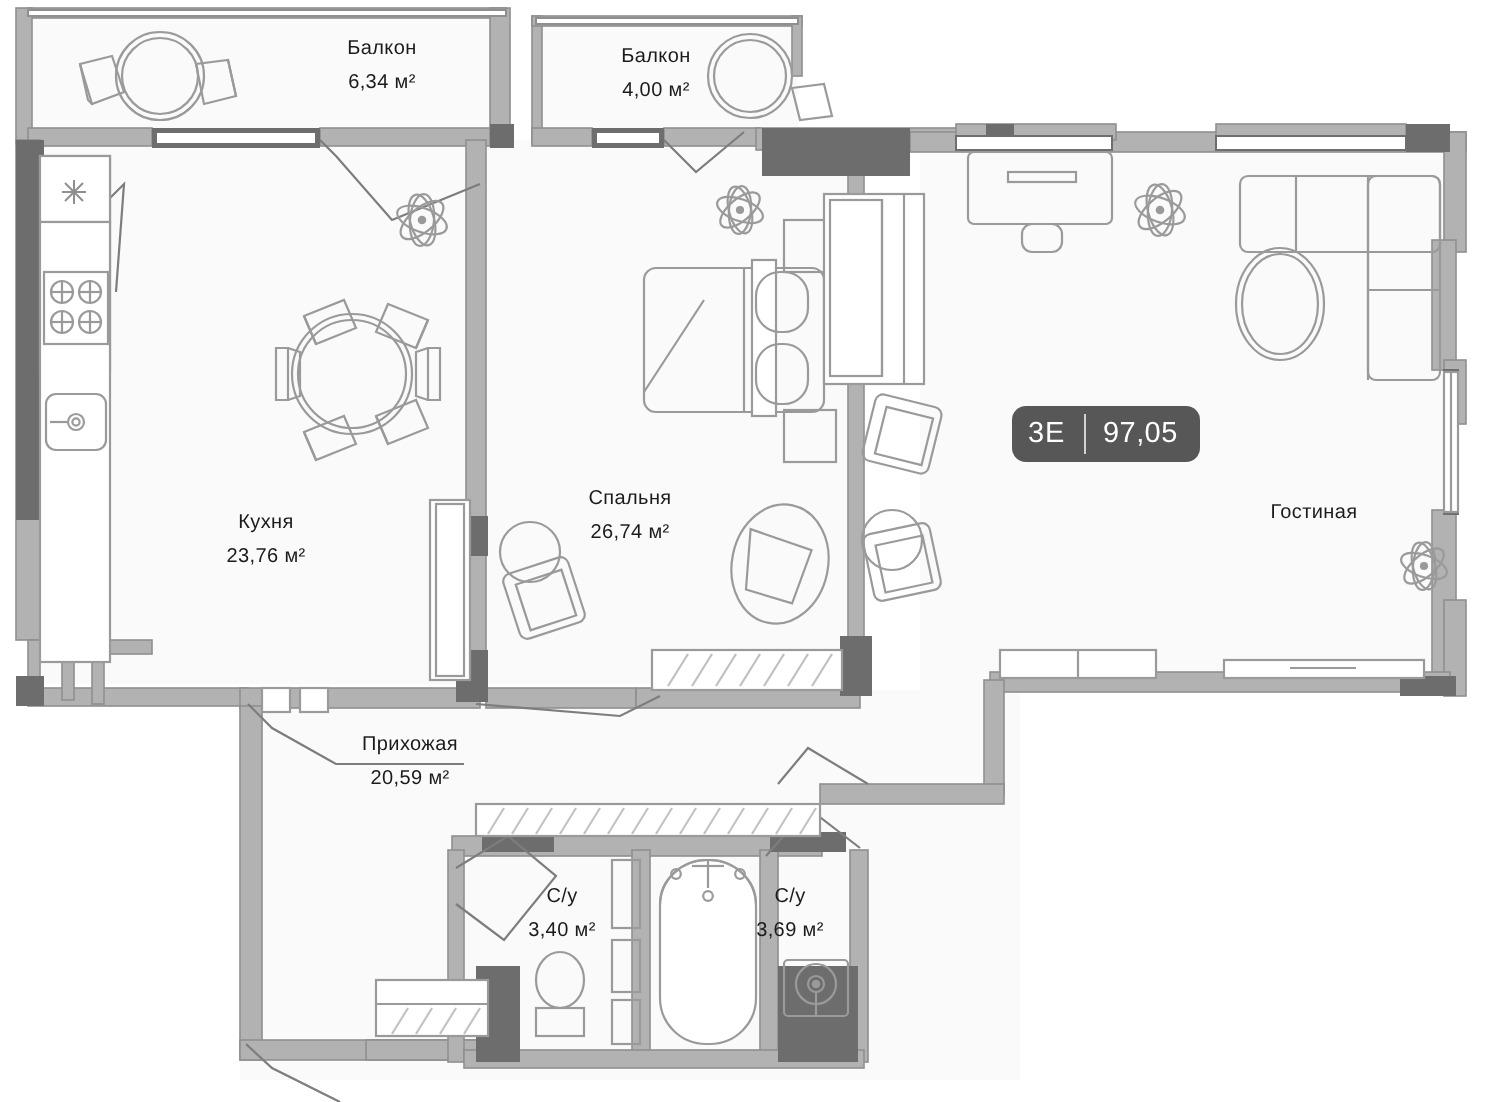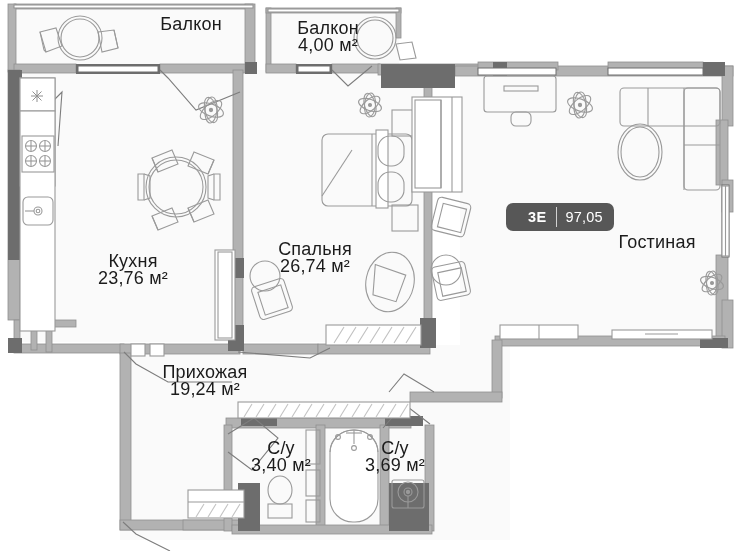"Балкон" .room-label { font-size: 18px -> 10px }
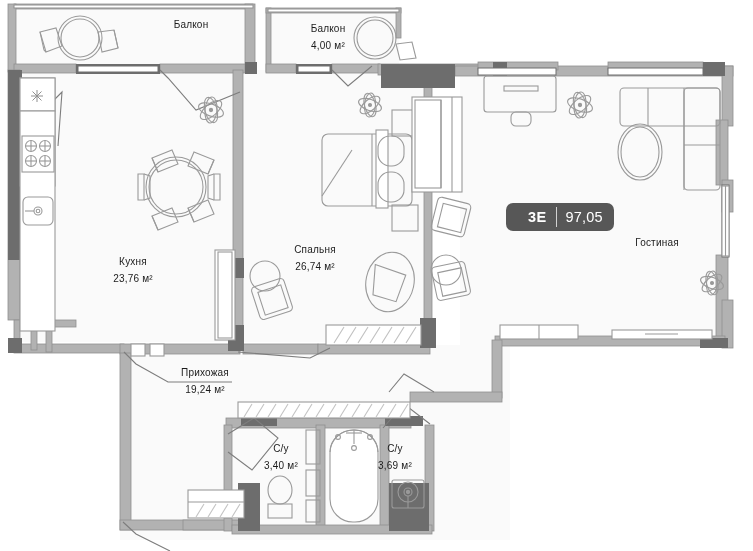"6,34 м²" span.rl-area { html: none -> <span>6,34 м²</span> }
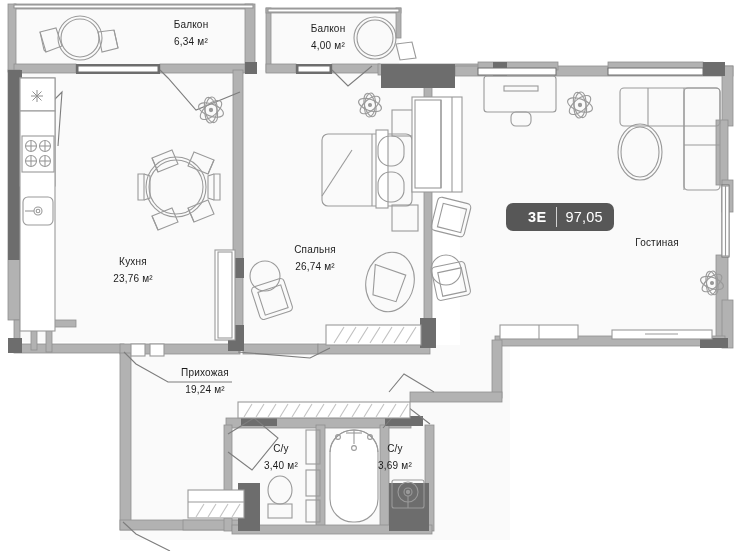"3Е" .badge .bdg-type { font-weight: bold -> normal; padding: 0 9px 0 22px -> 0 9px 0 8px }
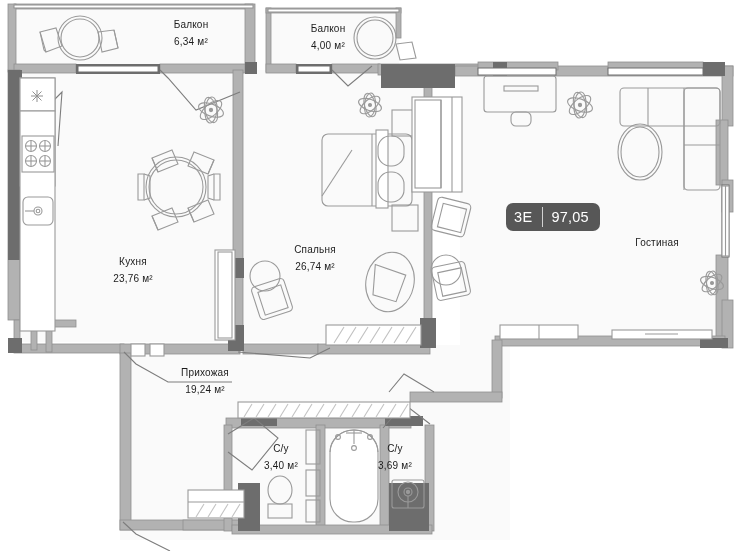"Гостиная" div.room-label { top: 234px -> 248px }
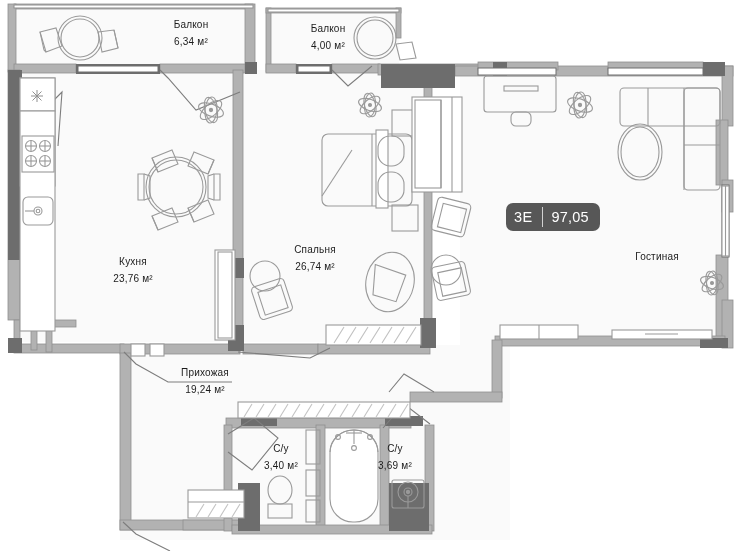"19,24 м²" span.rl-area { text: 19,24 -> 20,59 }
